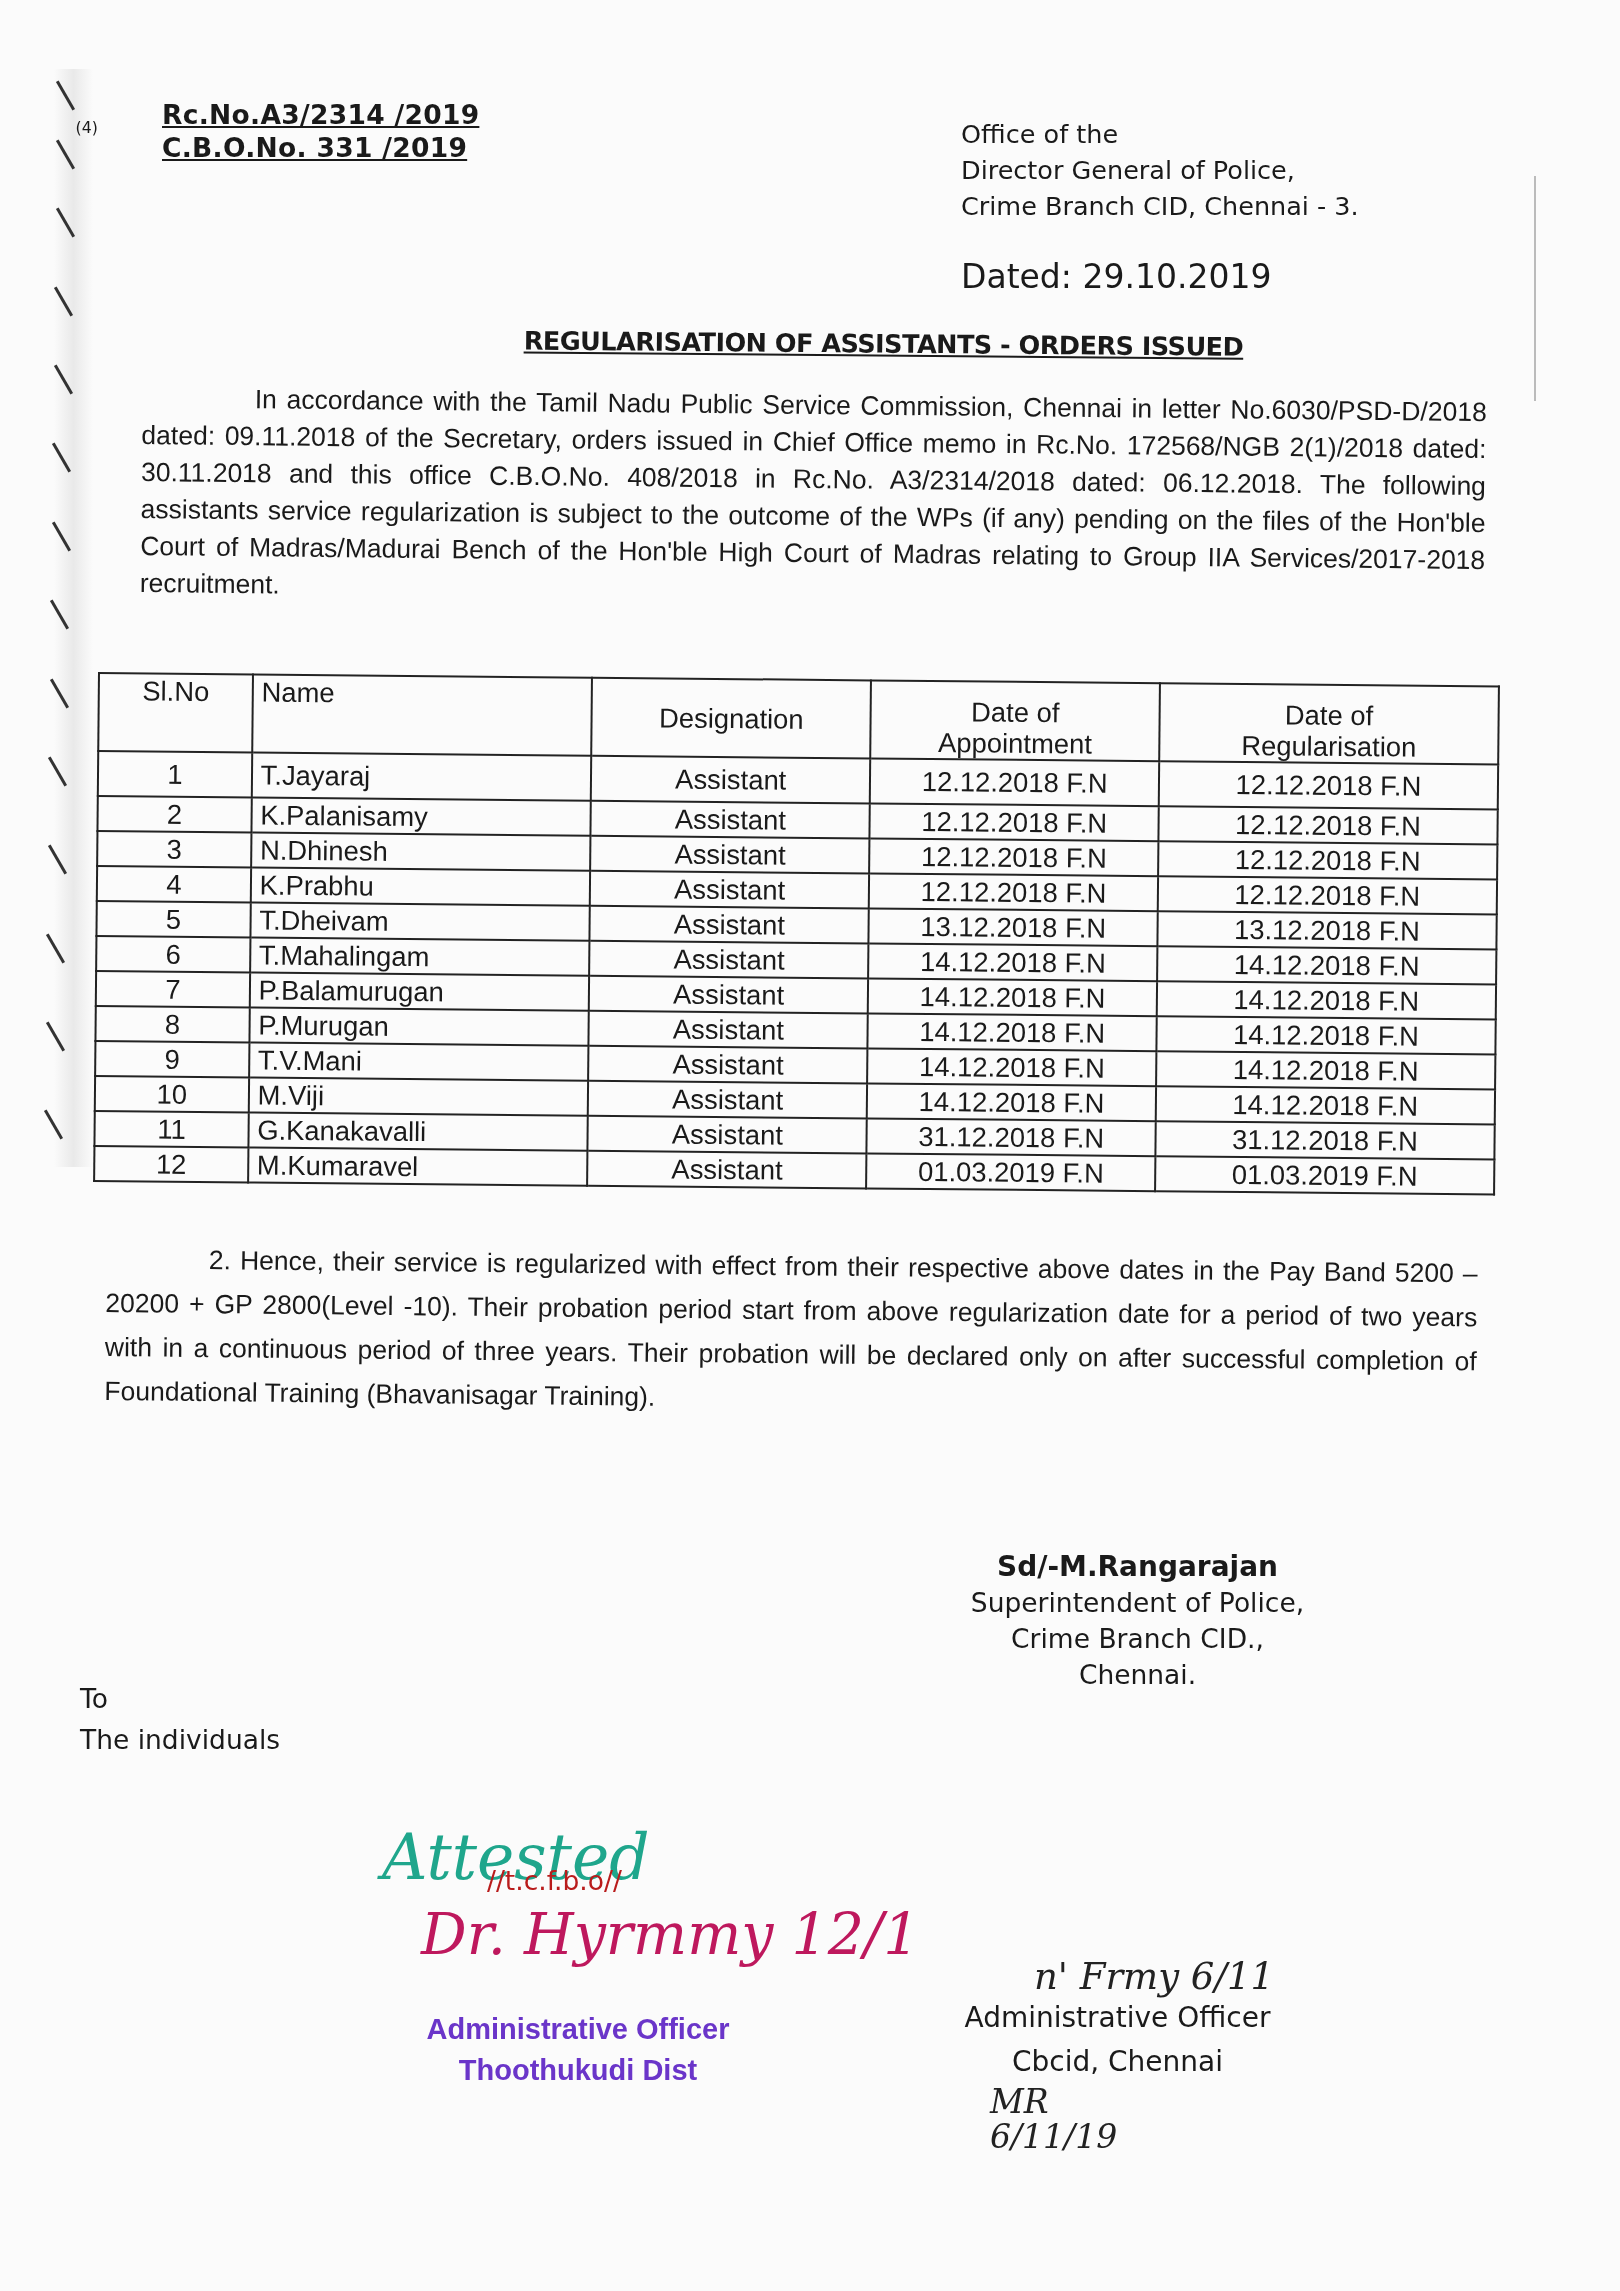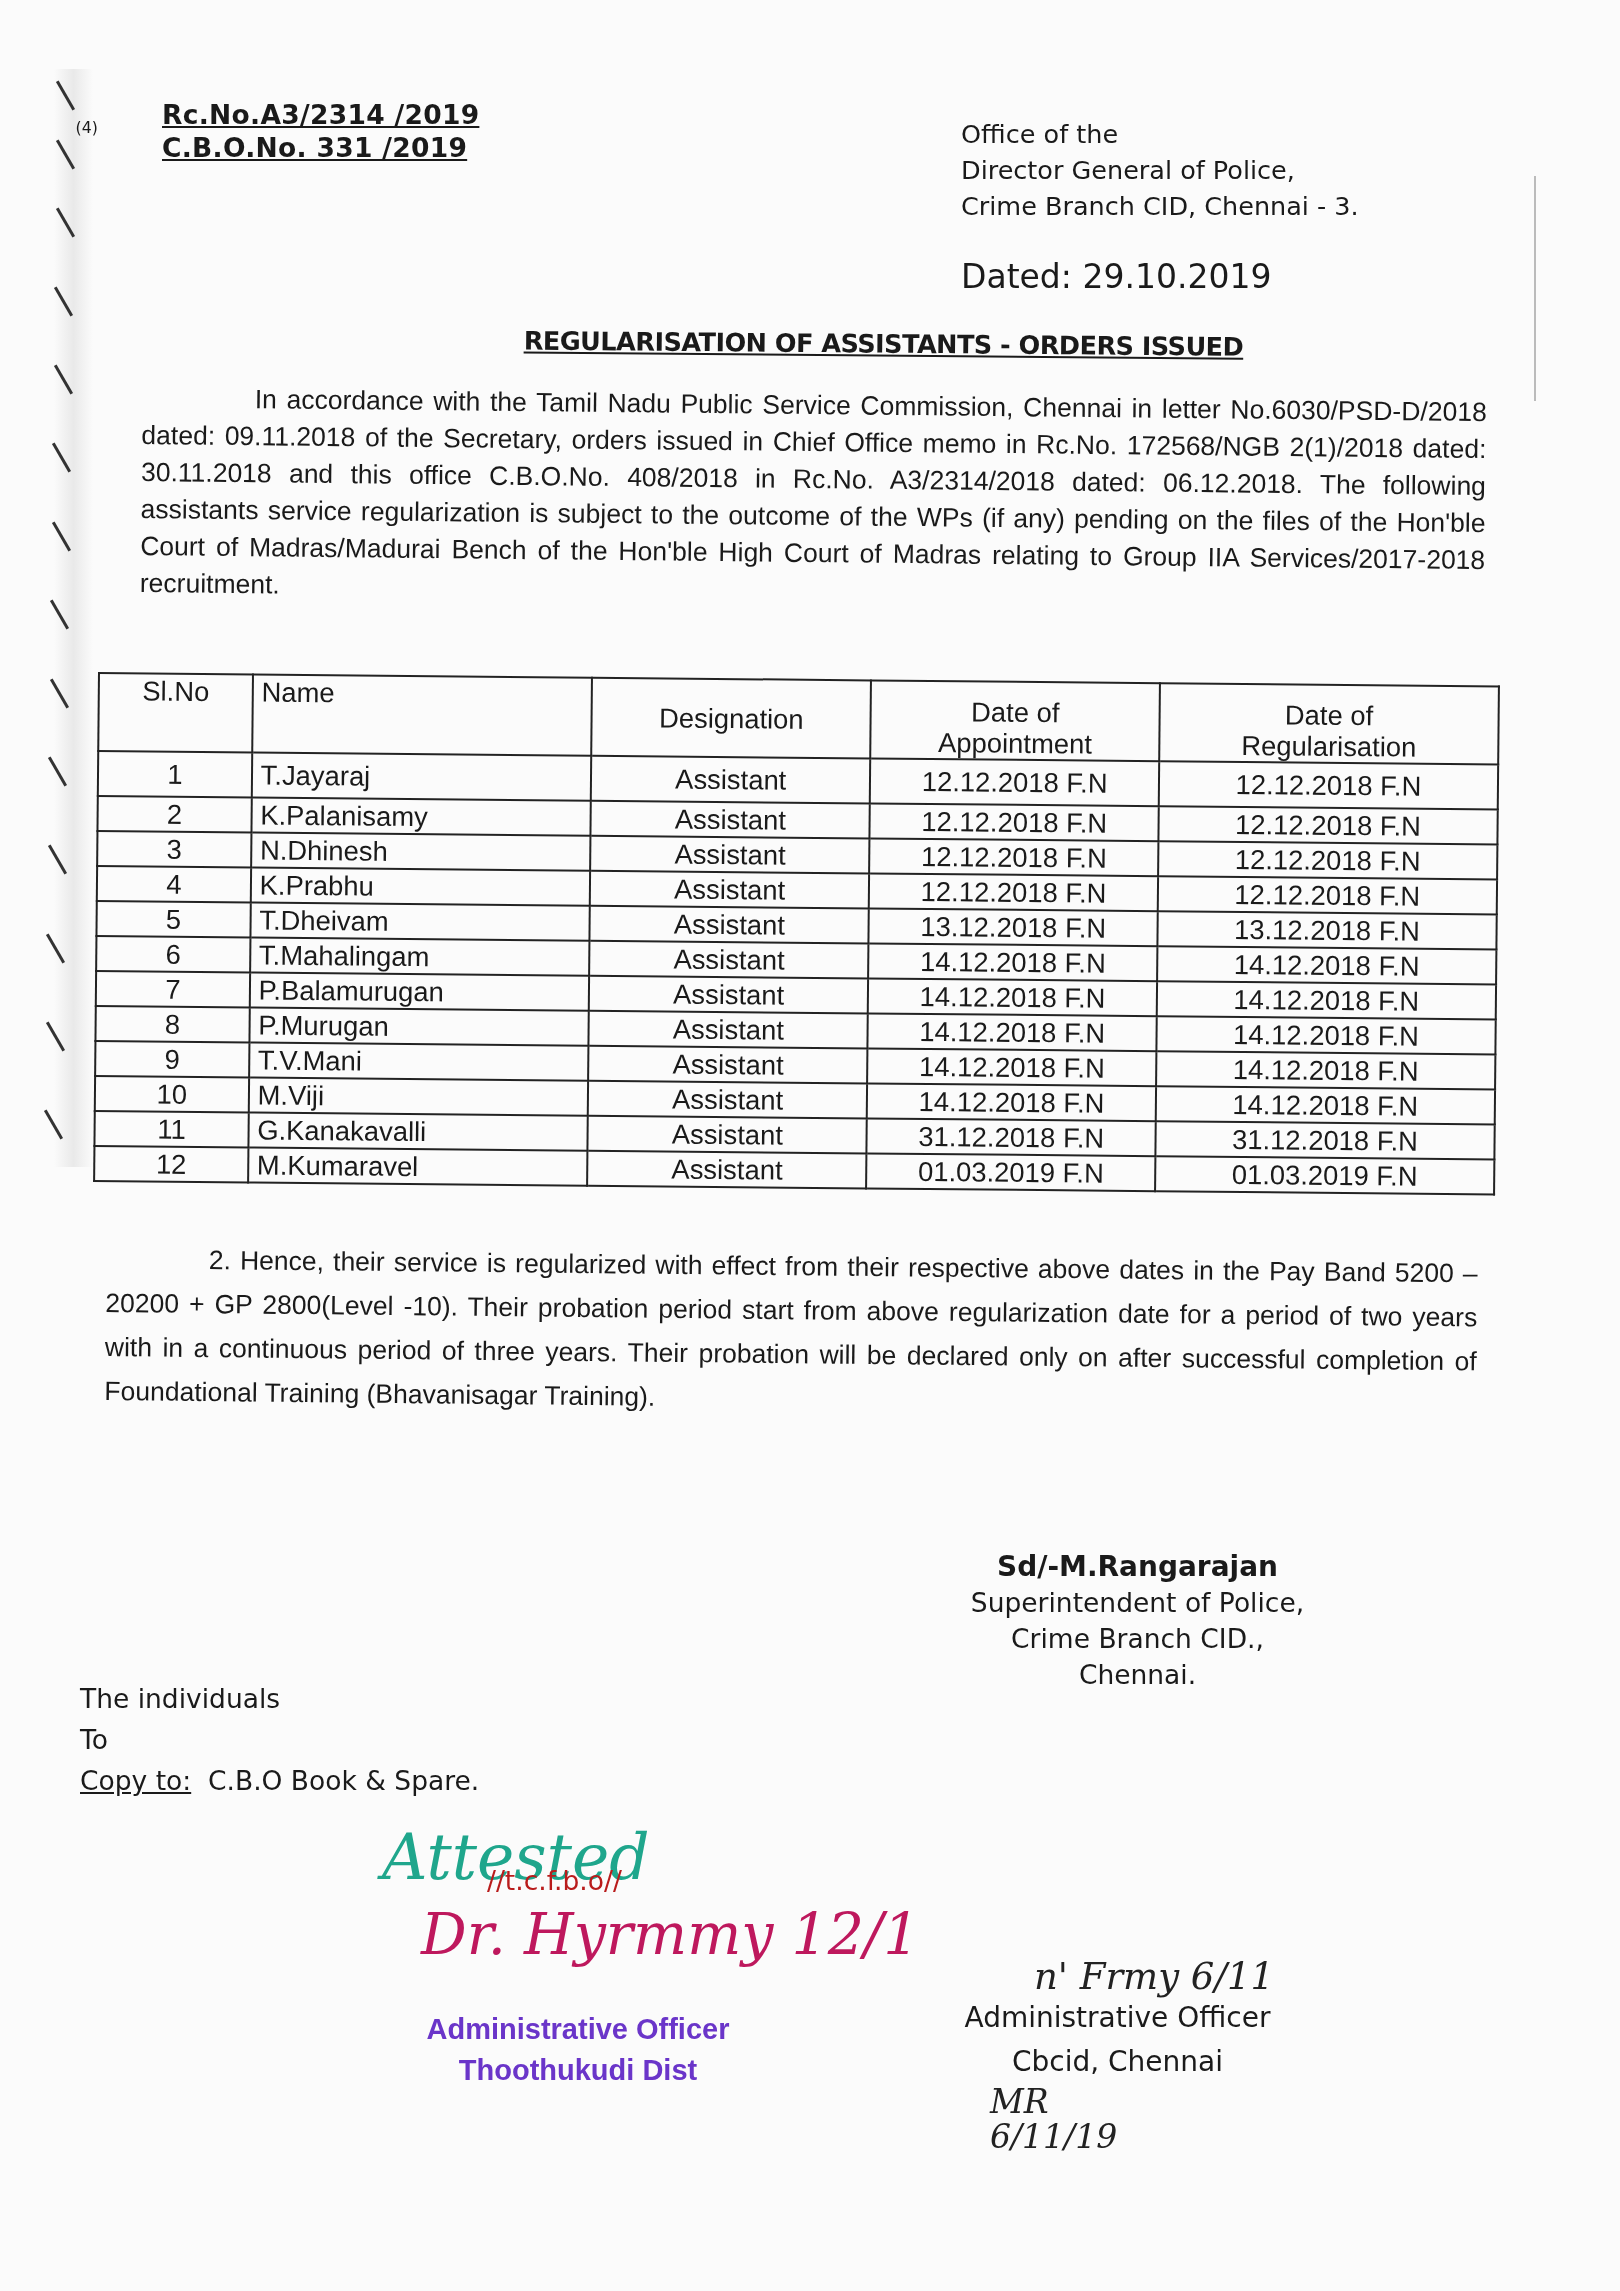"The individuals" div { order: before "To" -> after "To" }
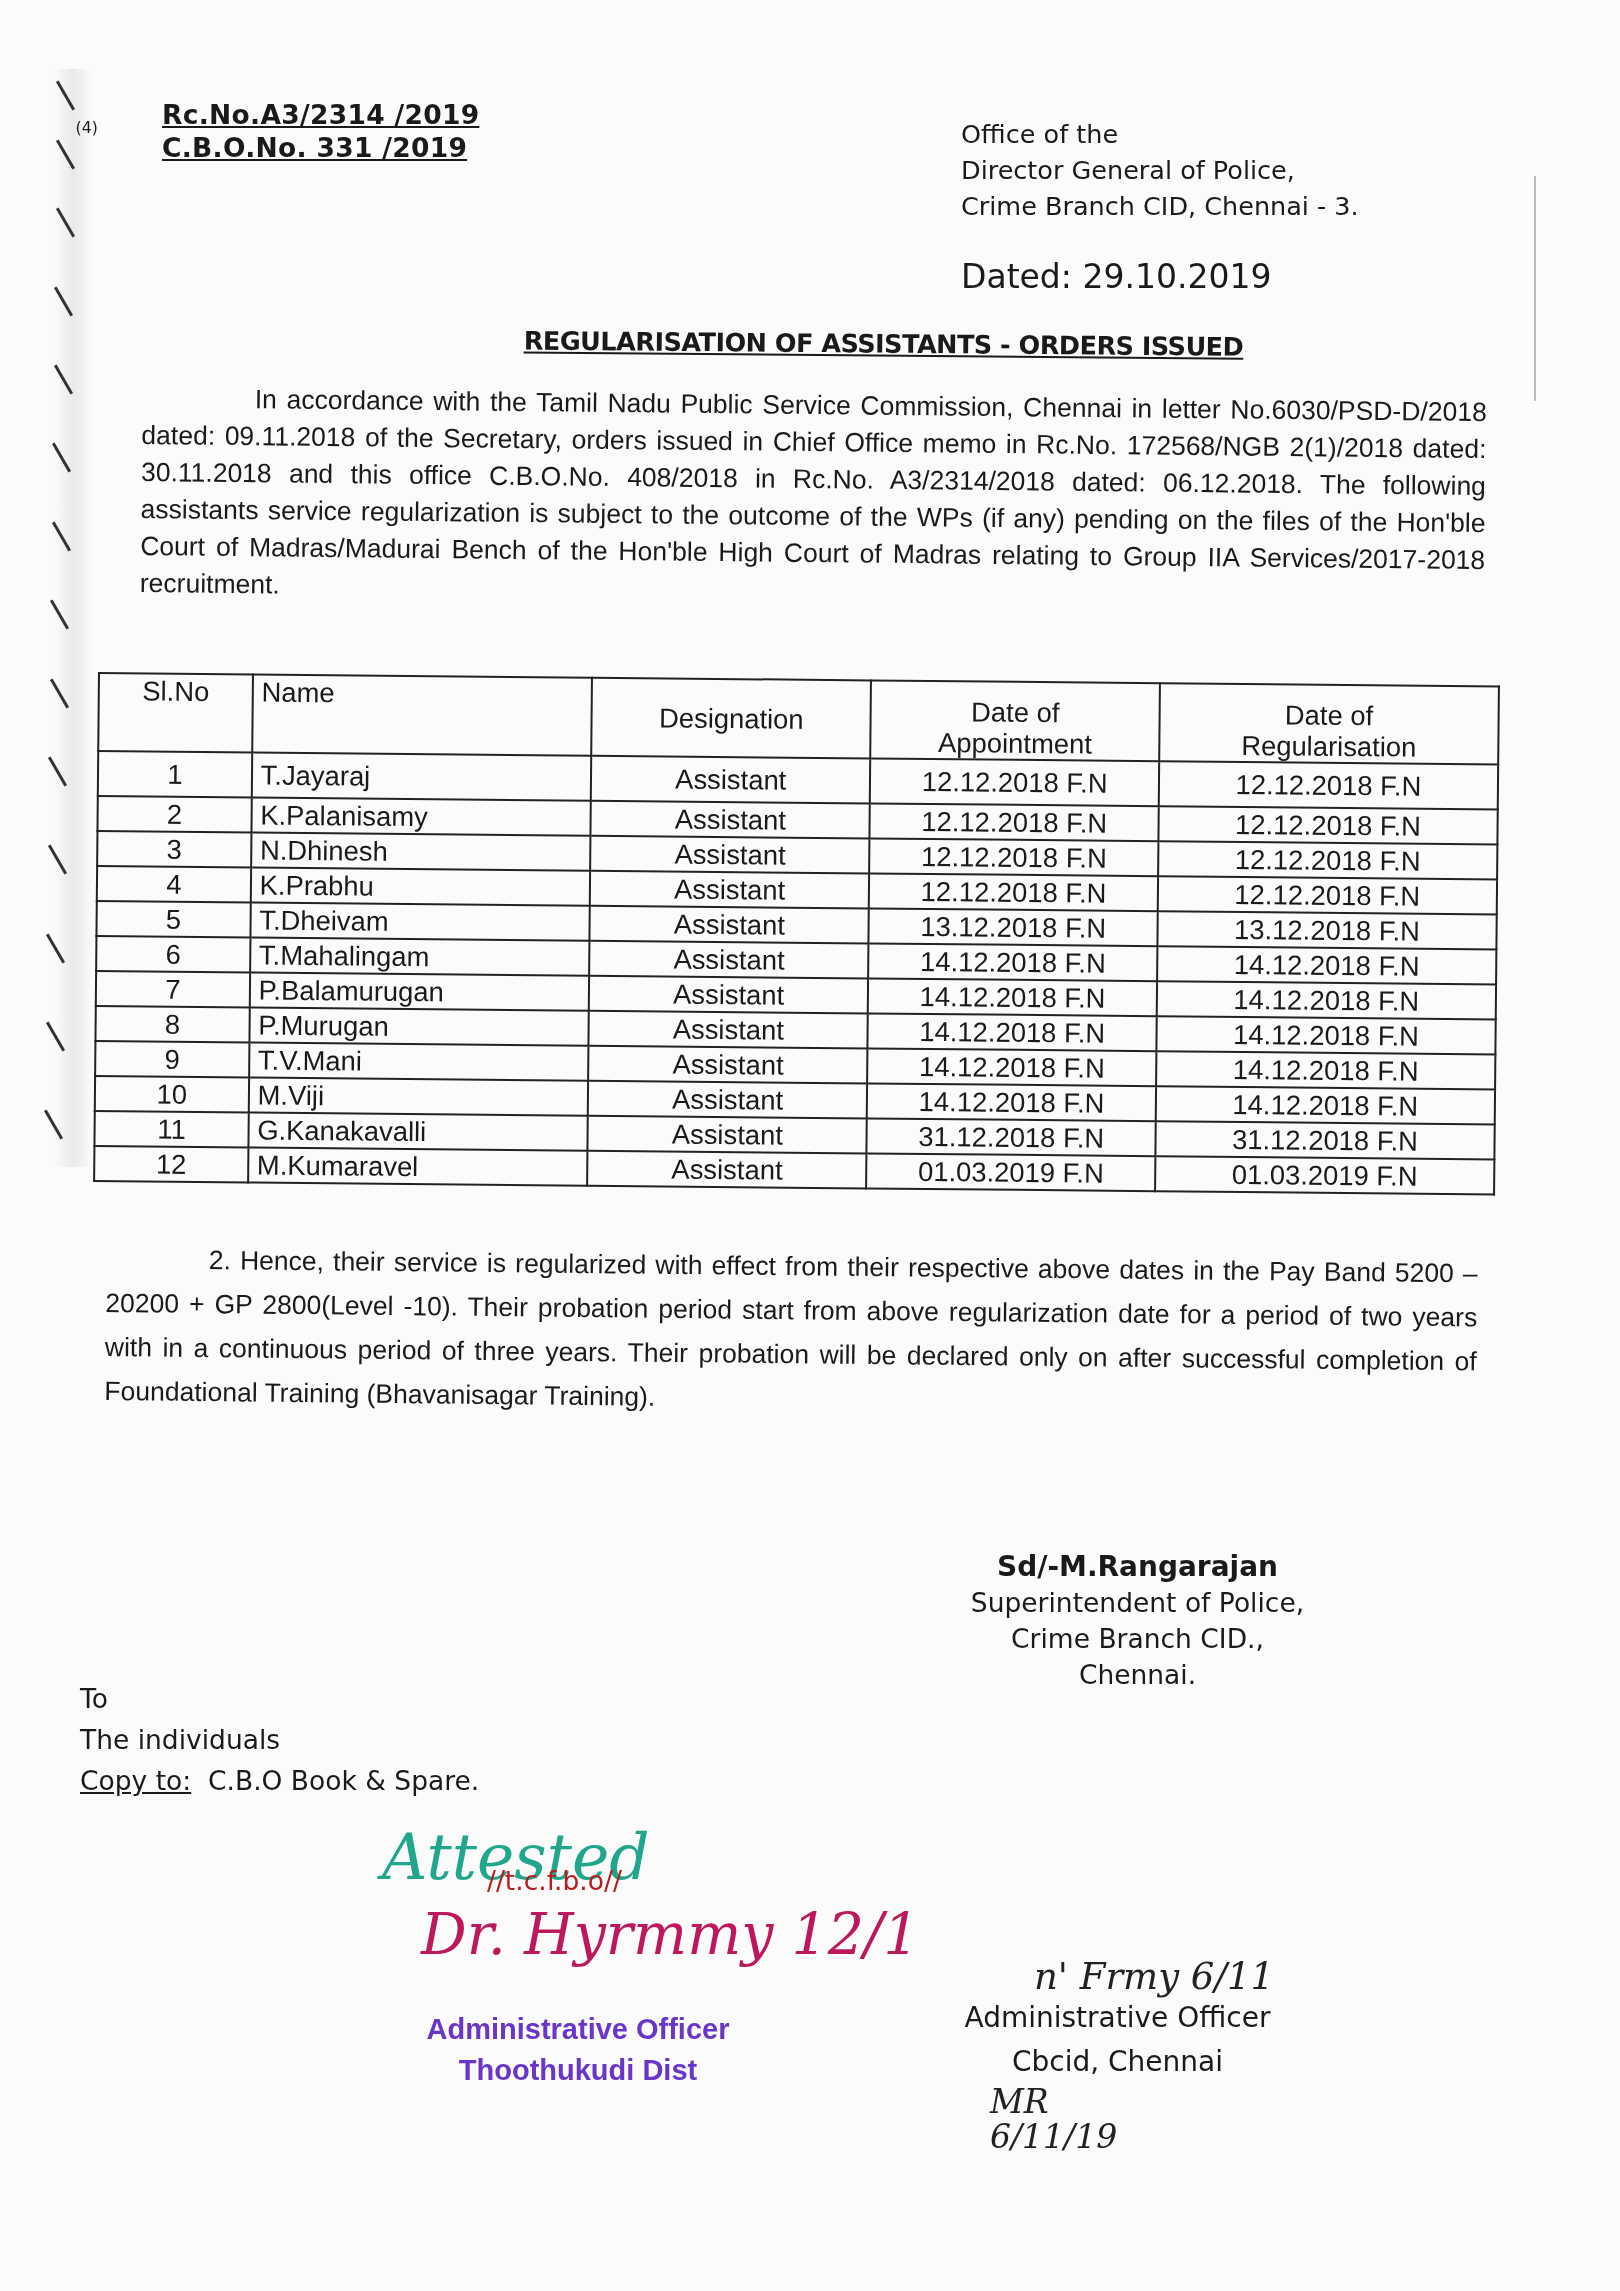"Copy to: C.B.O Book &" div { html: <div><span>Copy to:</span>&nbsp;&nbsp;<span>C.B.O Book &amp; Spare.</span></div> -> none }
